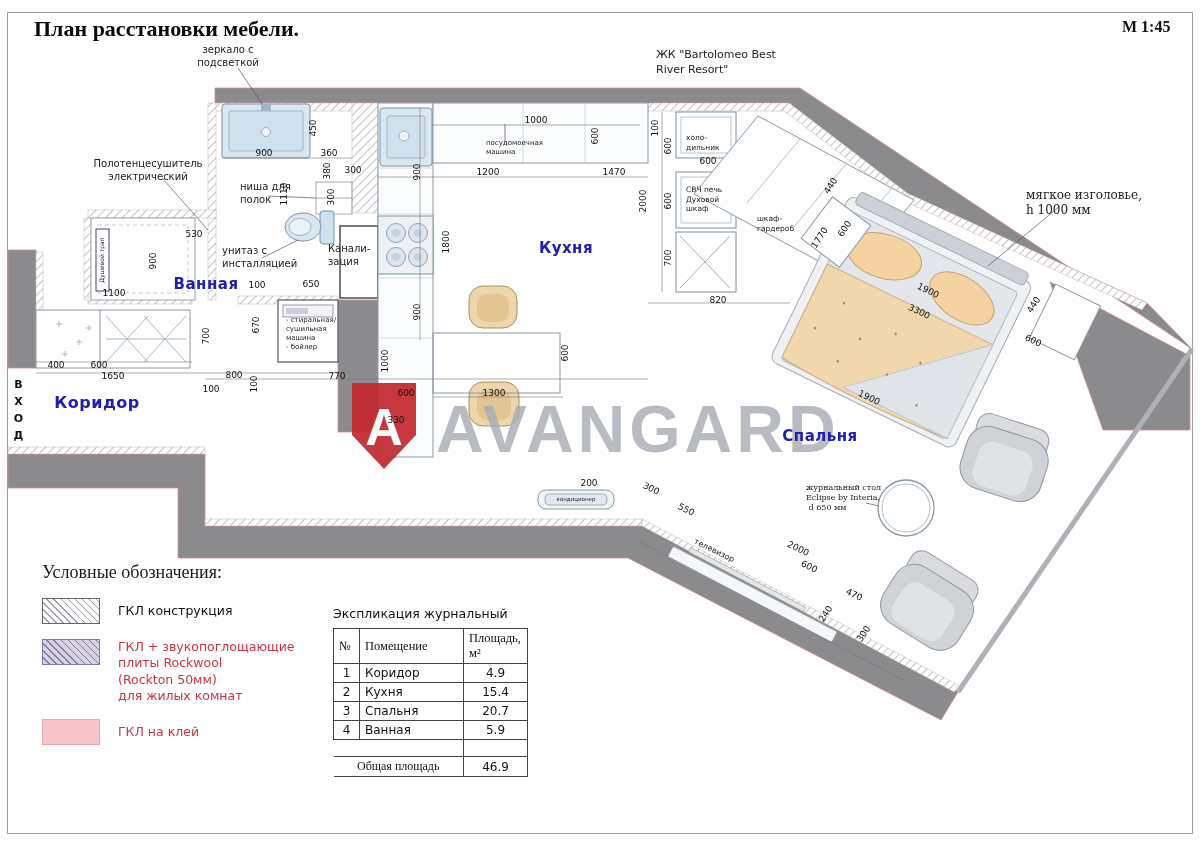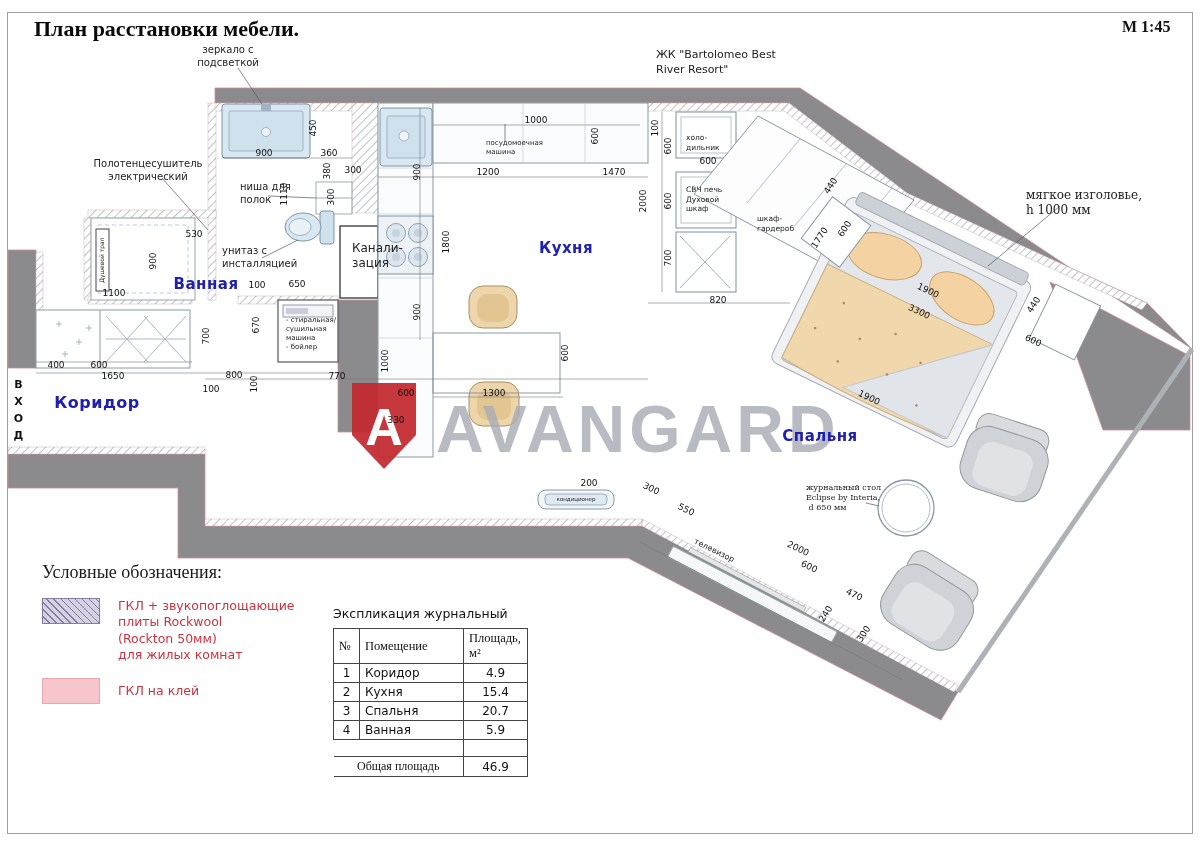"Канали-" div.annot { font-size: 12px -> 10px; left: 352px -> 328px }
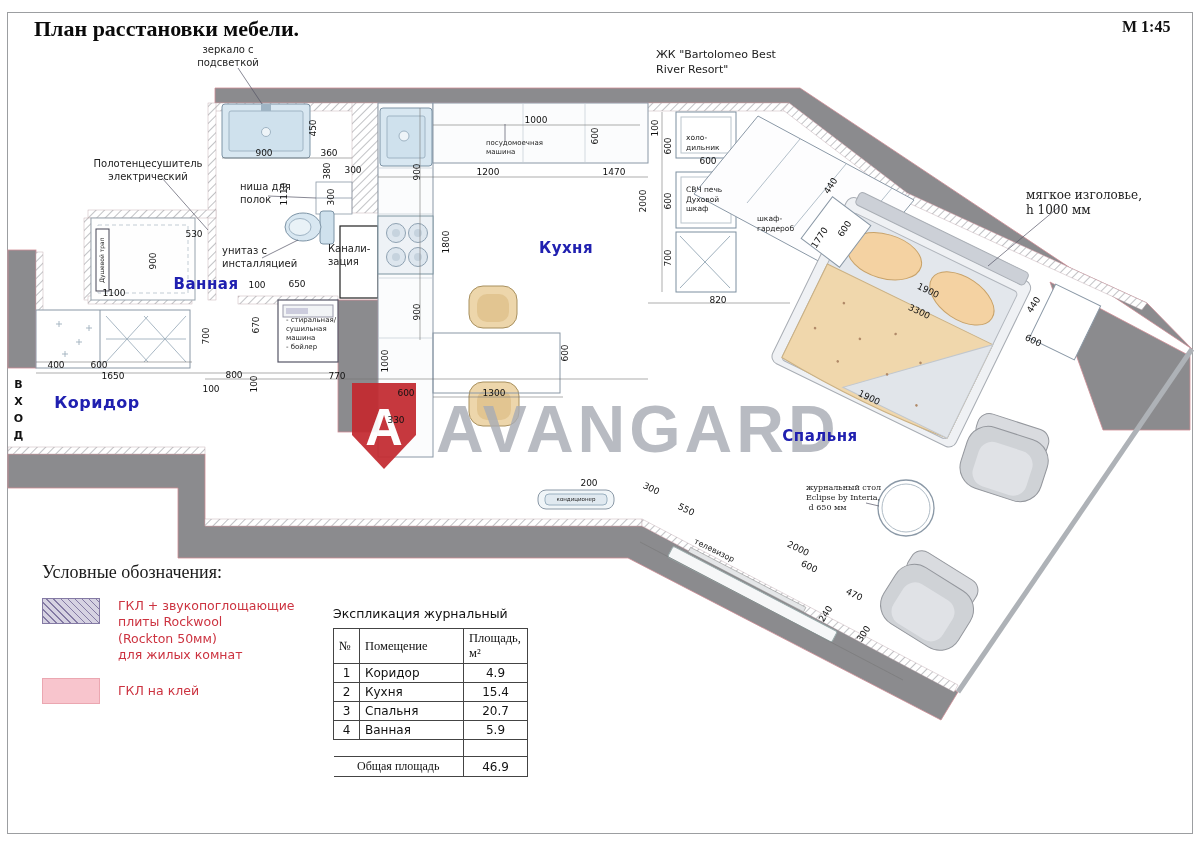"650" div.dim { left: 297px -> 311px }
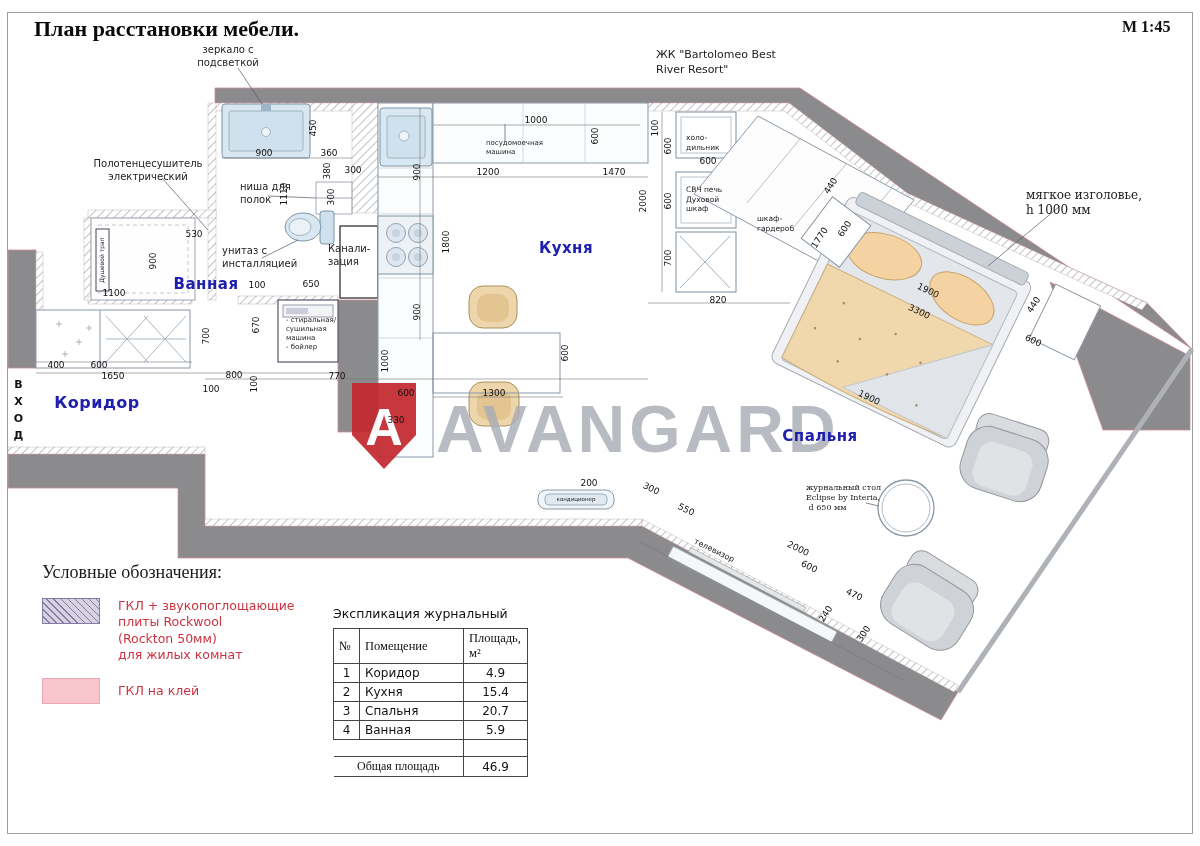"ГКЛ конструкция" div.legend-item { html: none -> <div> <div></div> <div>ГКЛ конструкция</div> </div> }
